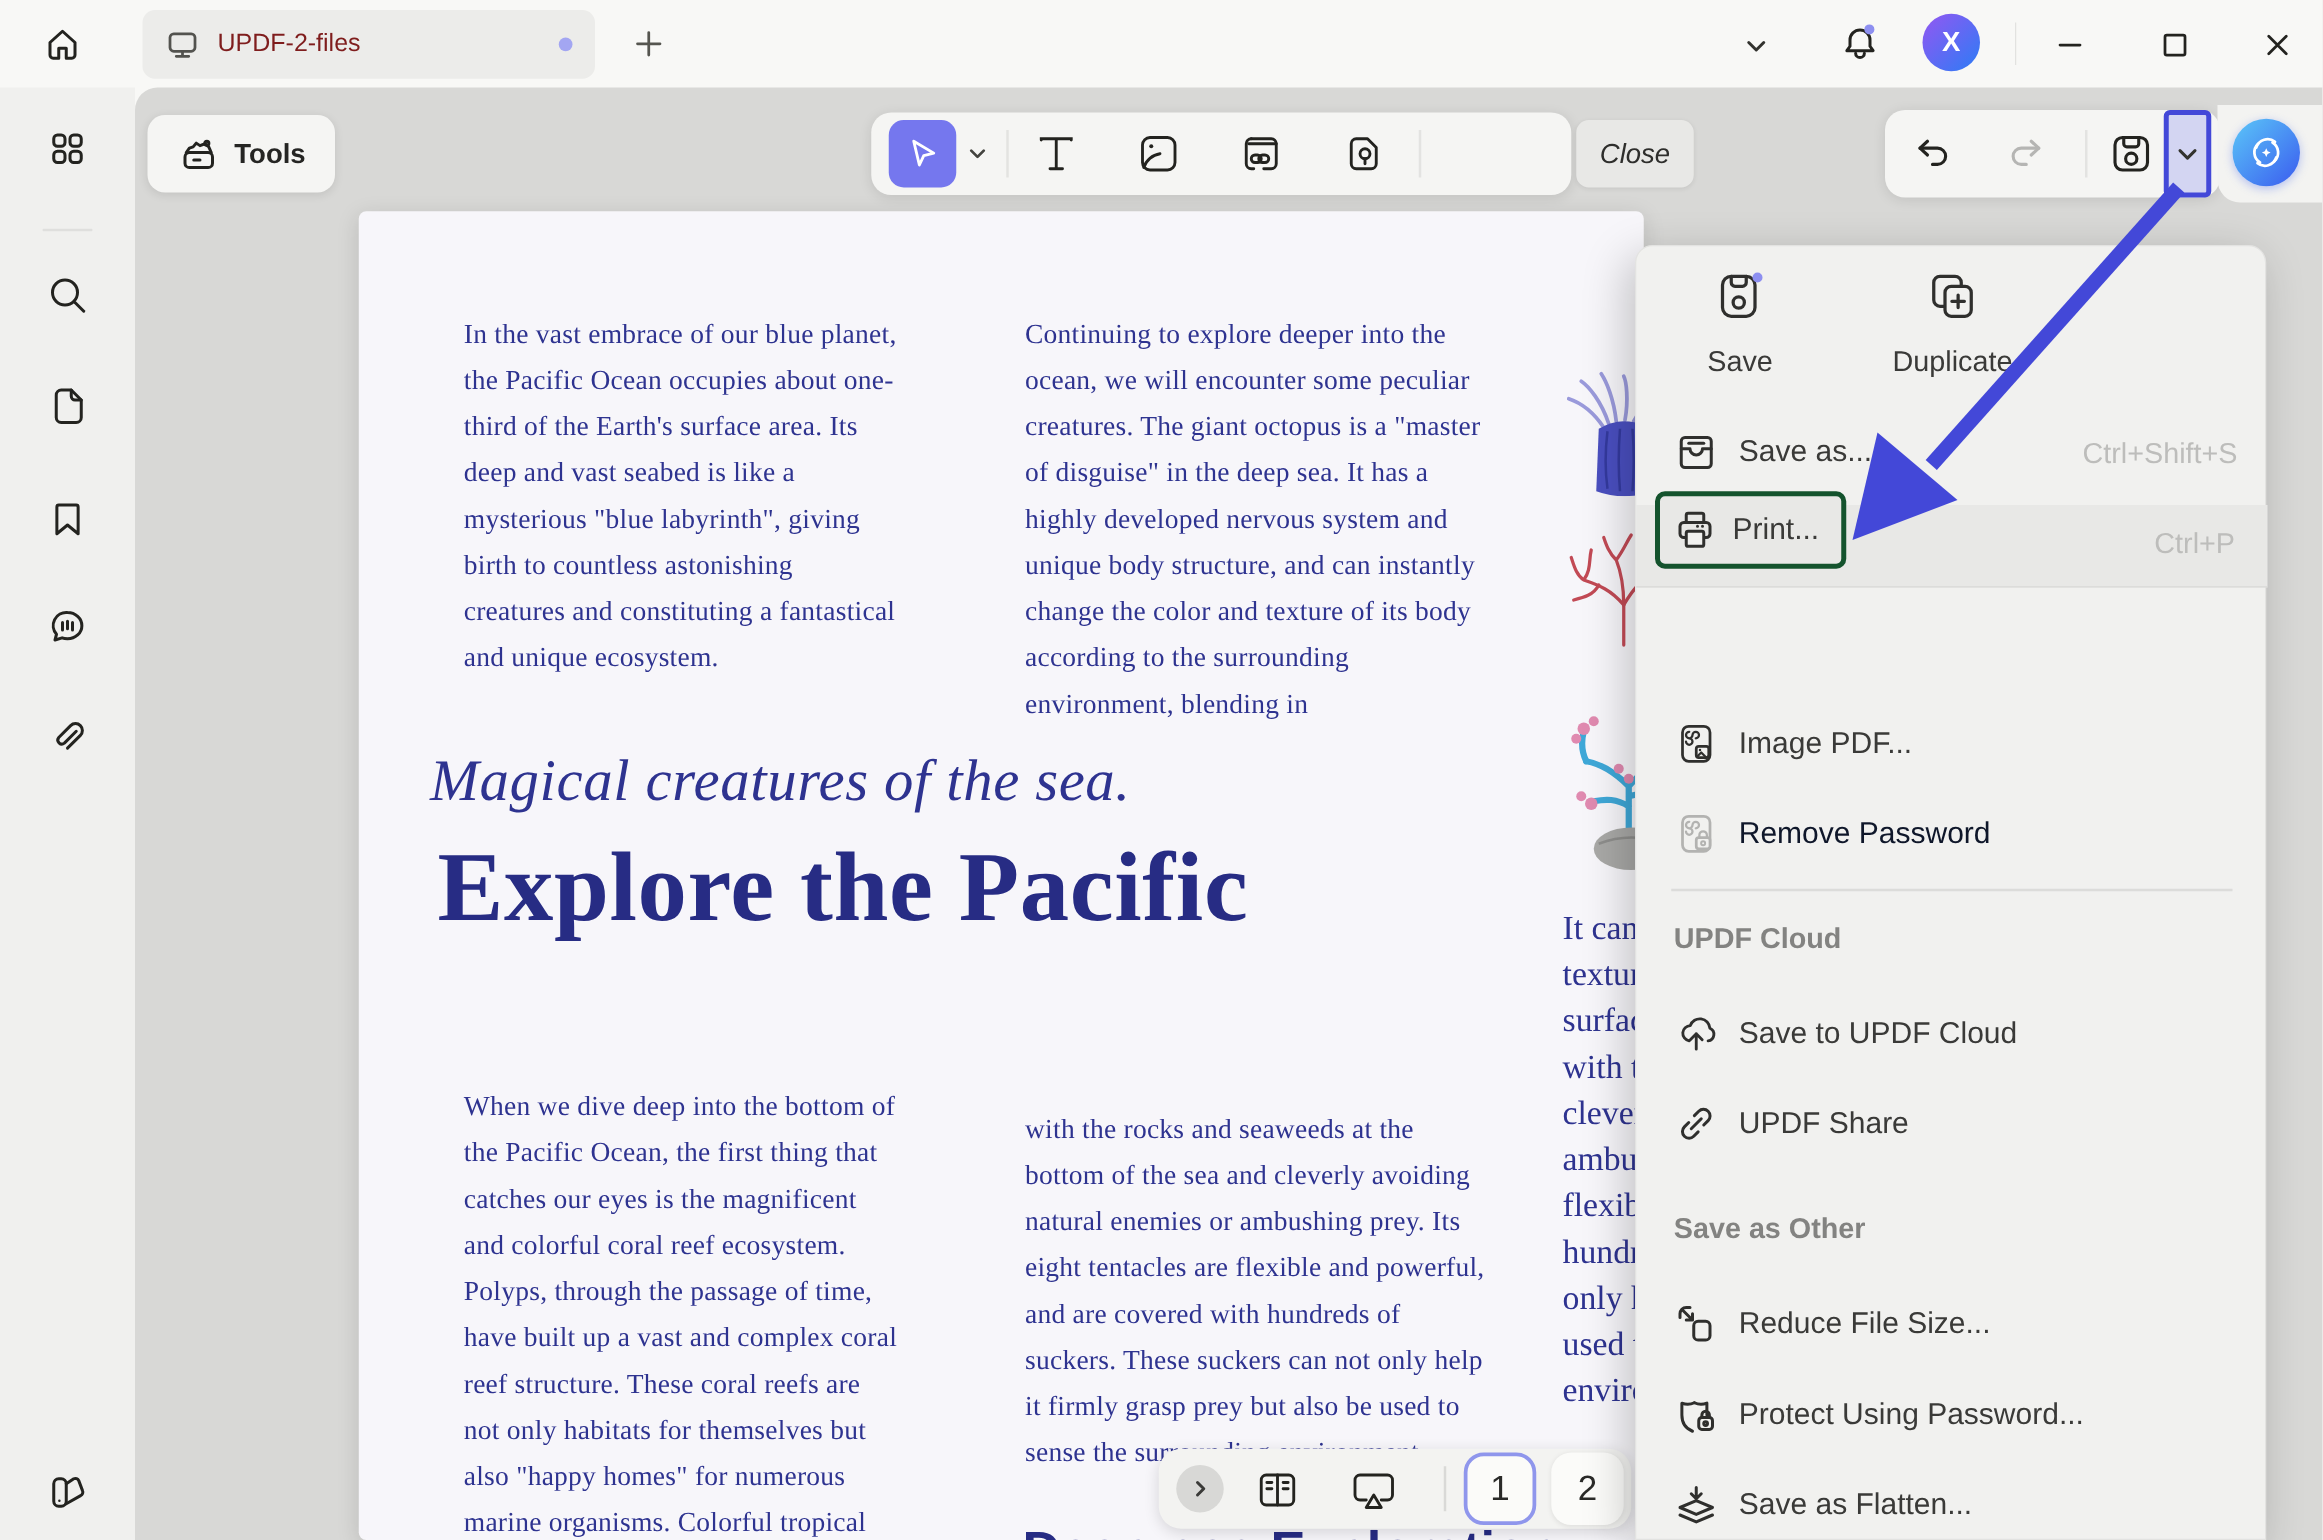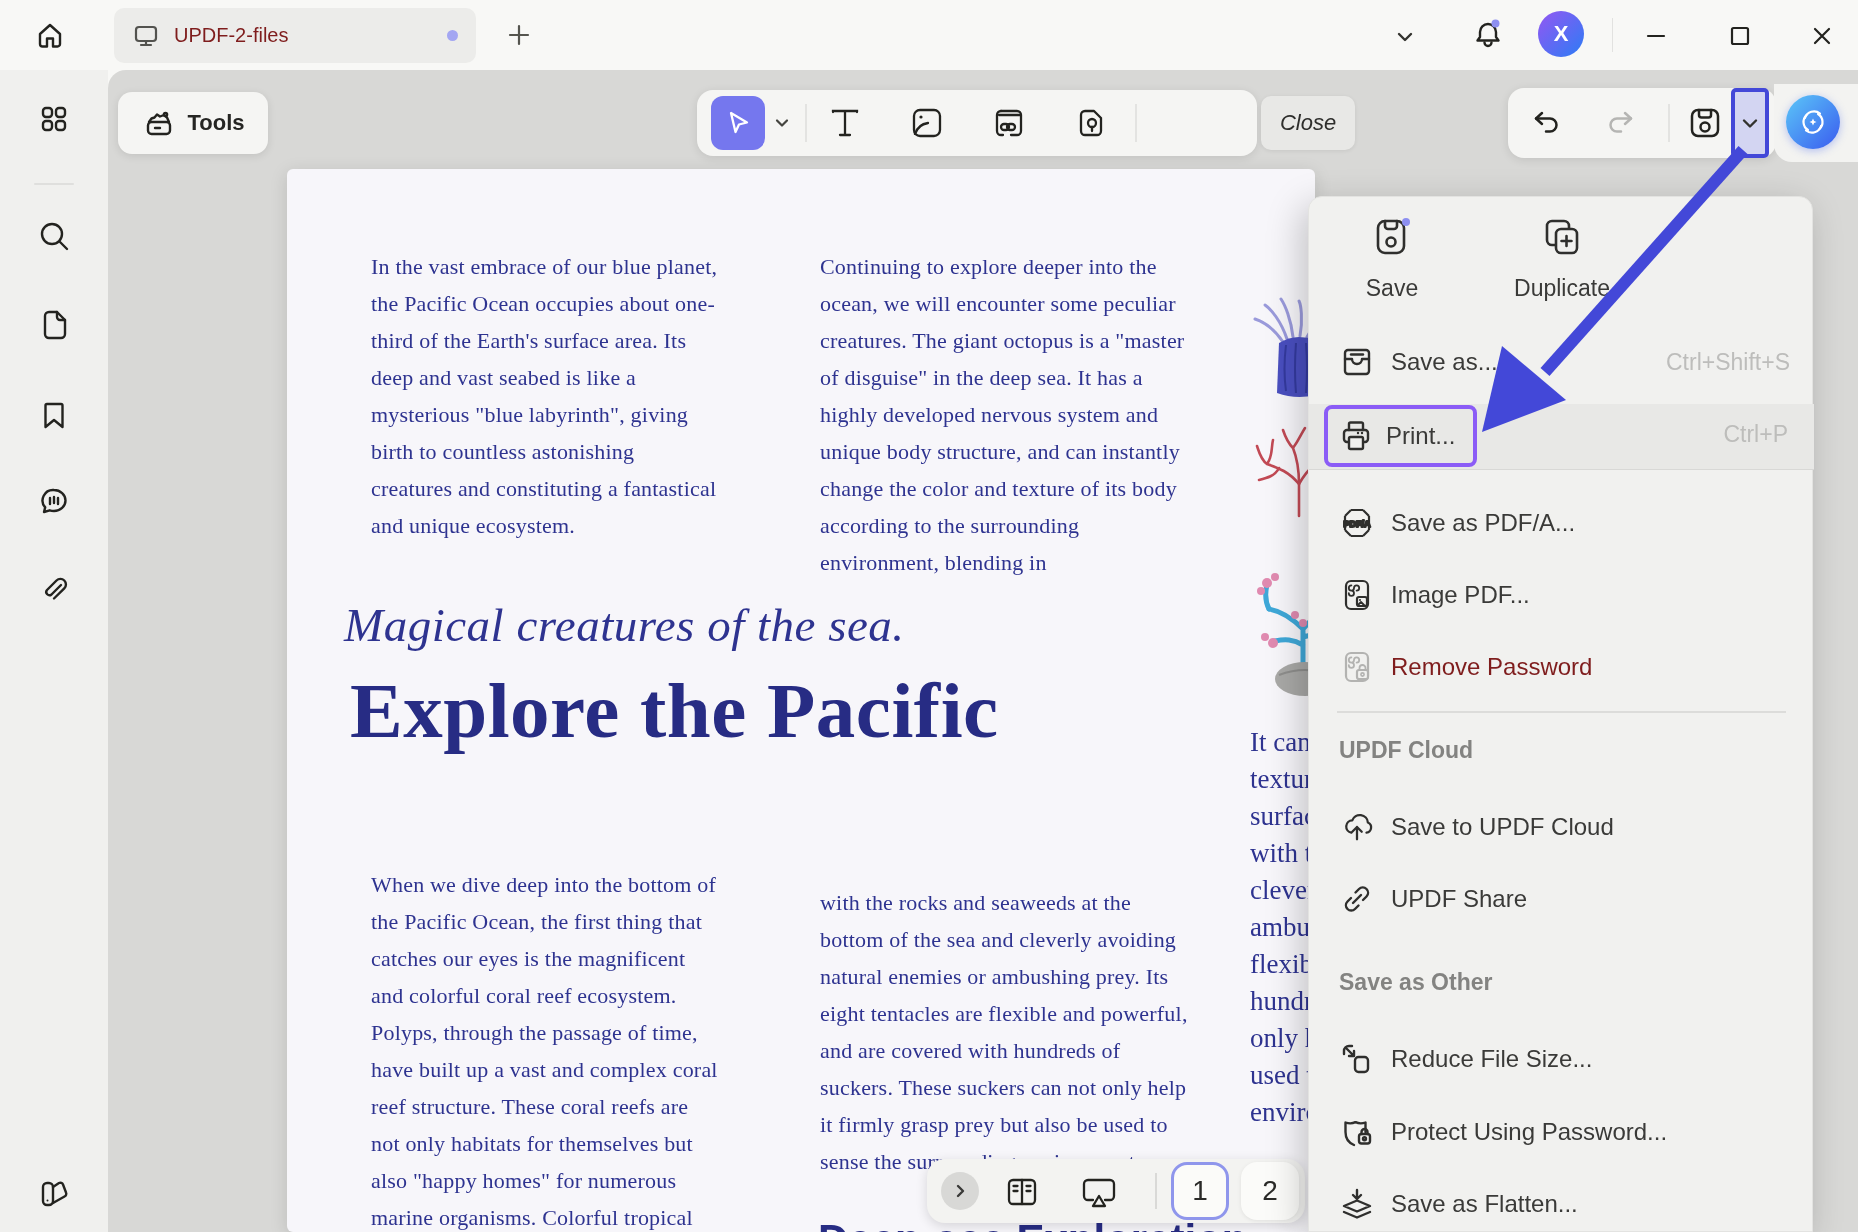"Print..." #print-box { border: 4px solid #8b5cf6 -> 4px solid #14532d; top: 208px -> 196px }
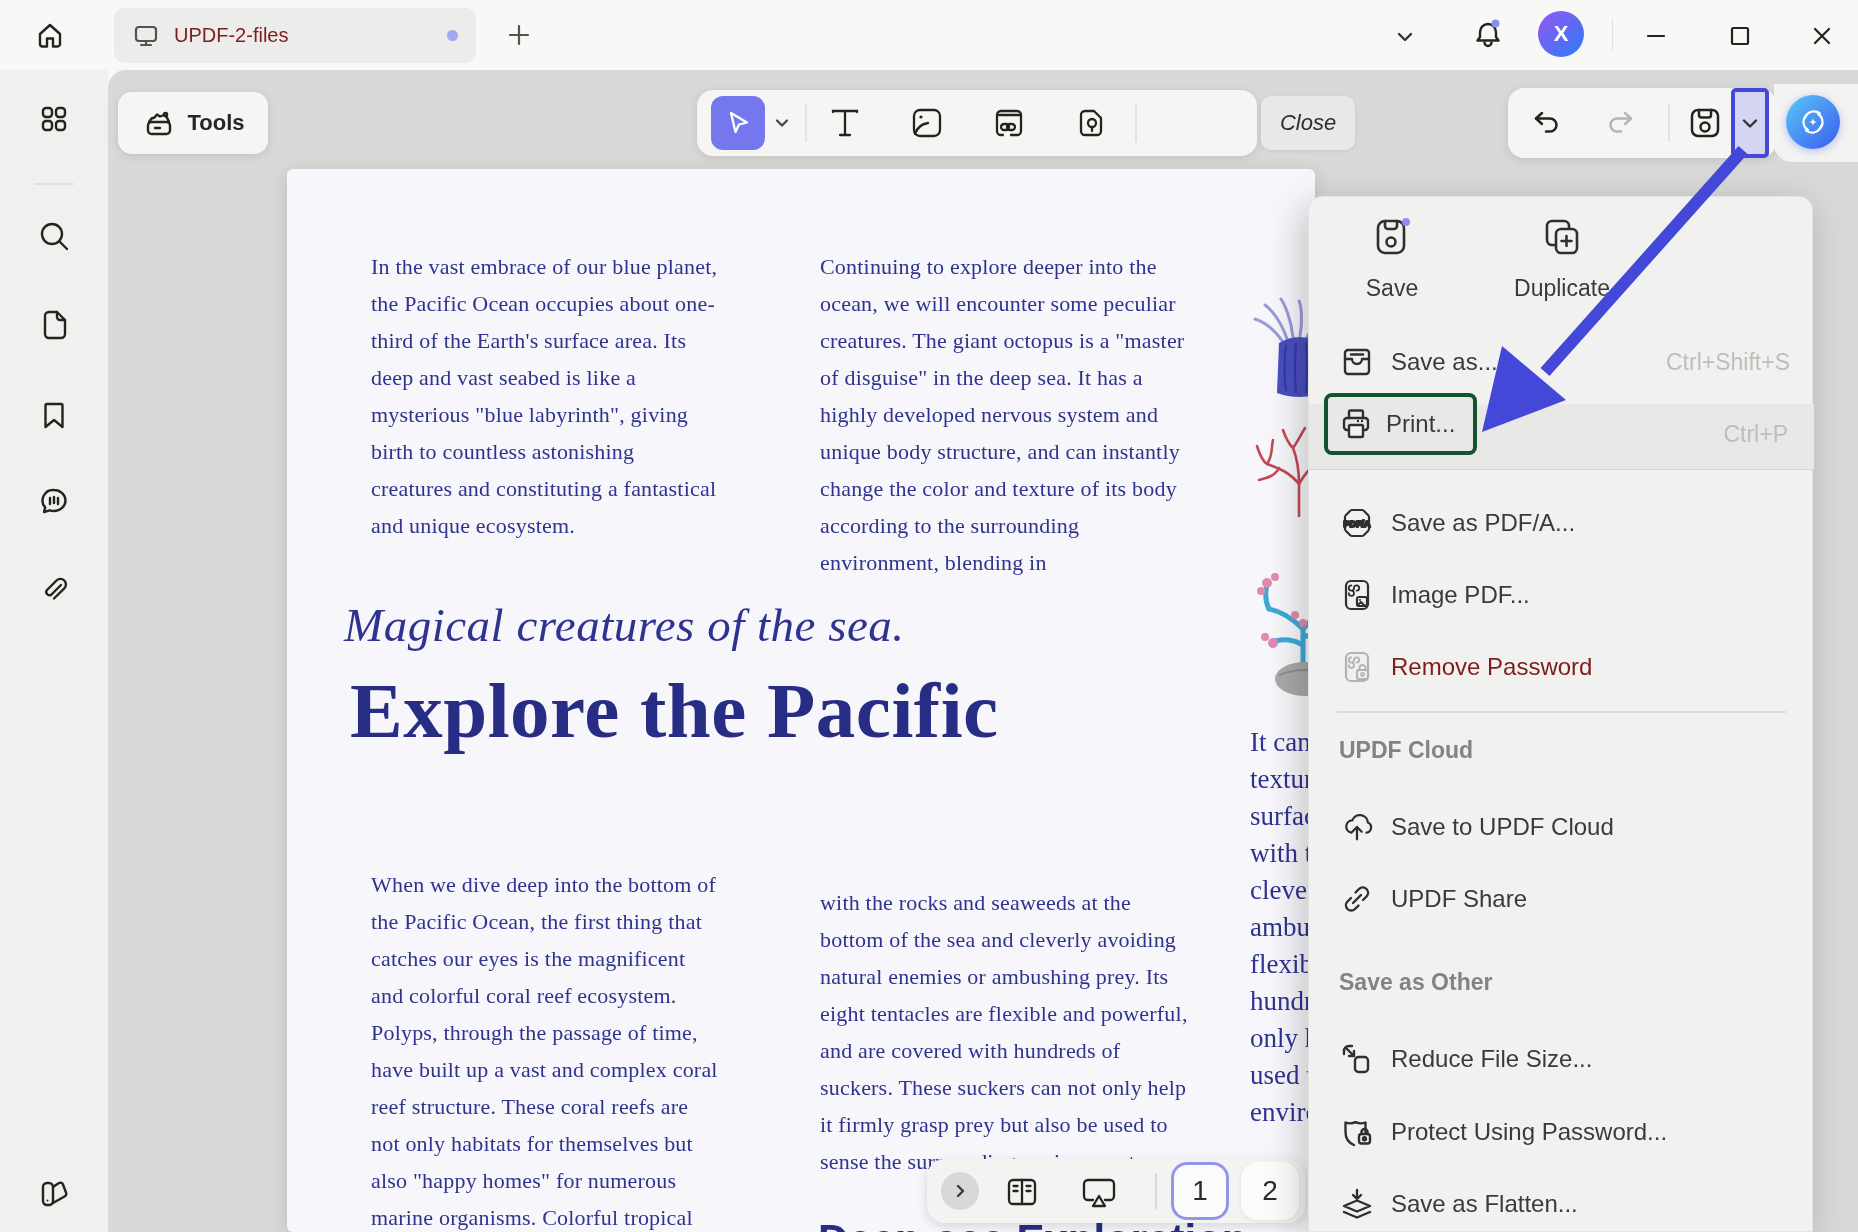"PDF/A" div.mrow { html: <div> <span> <svg> <path></path> <path></path> <path></path> <text>PDF/A</text> </svg> </span> <span>Save as PDF/A...</span> </div> -> none }
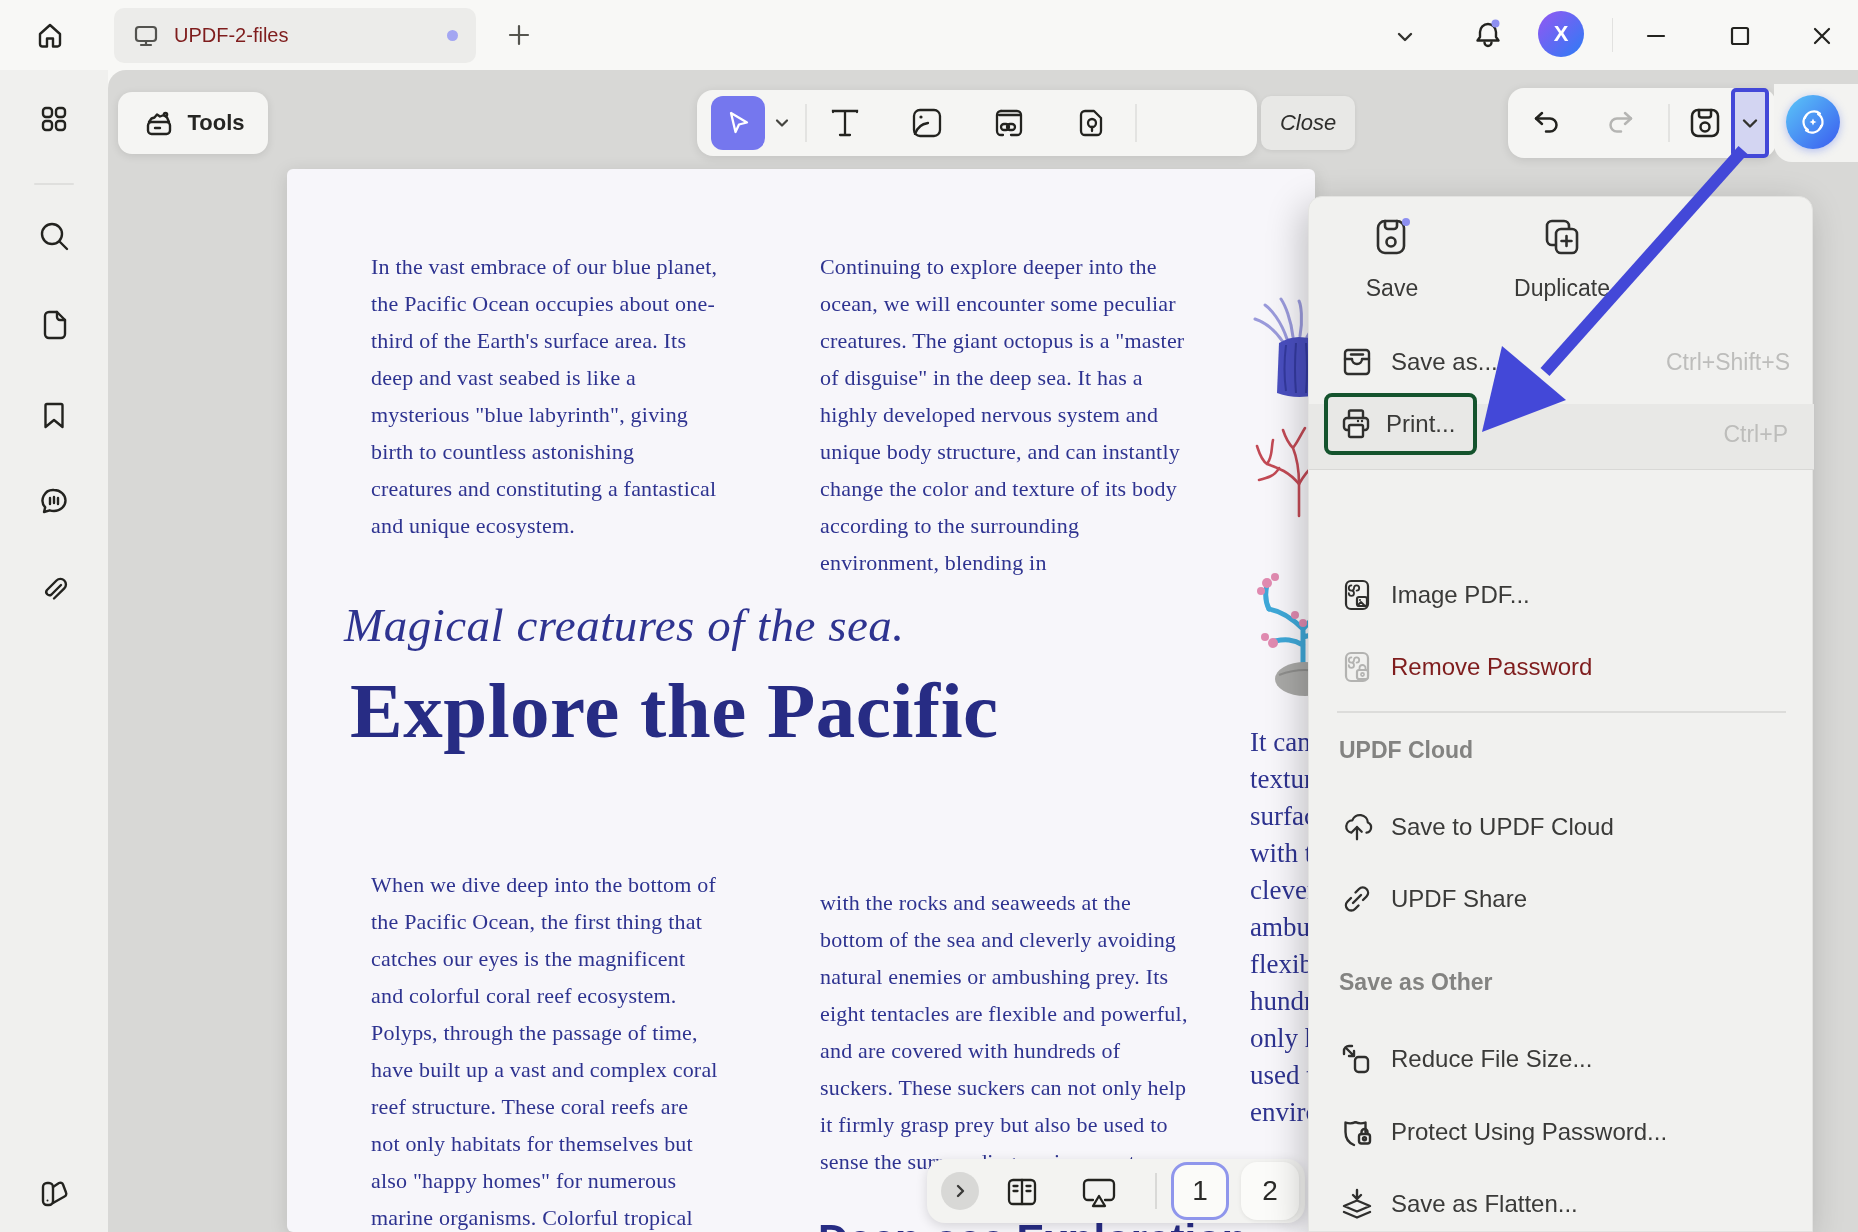"Remove Password" .mrow.disabled .mlb { color: #7f1d1d -> #0f172a }
